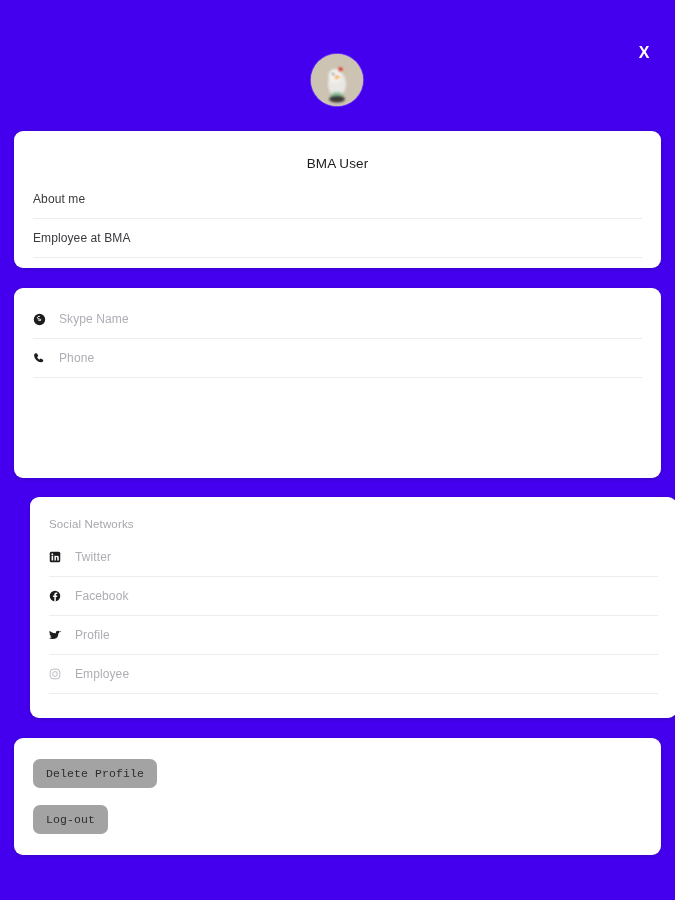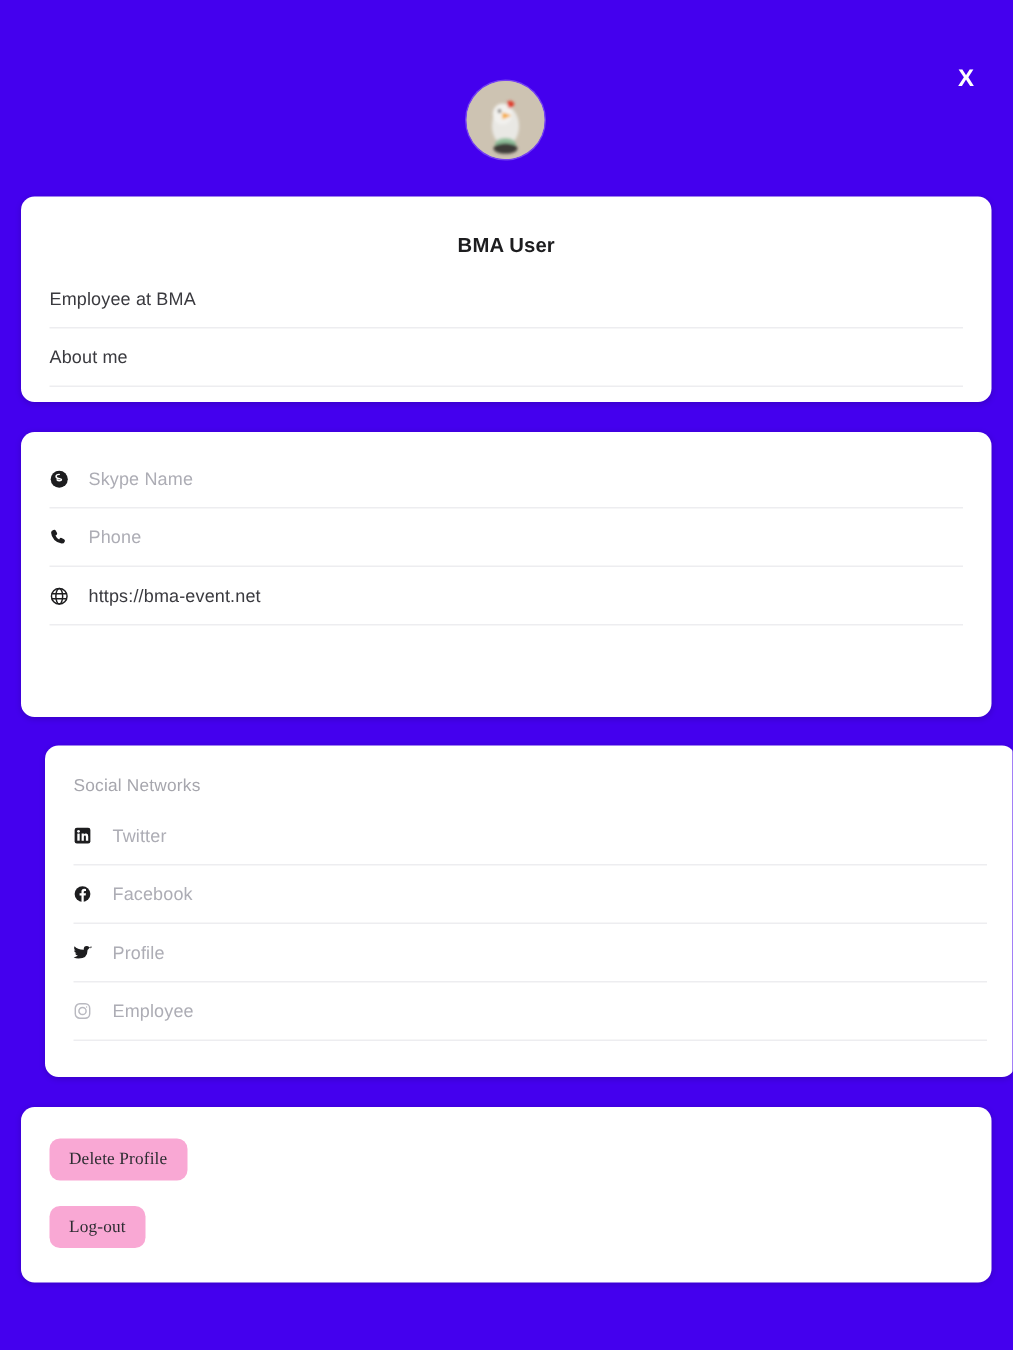"BMA User" .card-title { font-weight: 700 -> 400 }
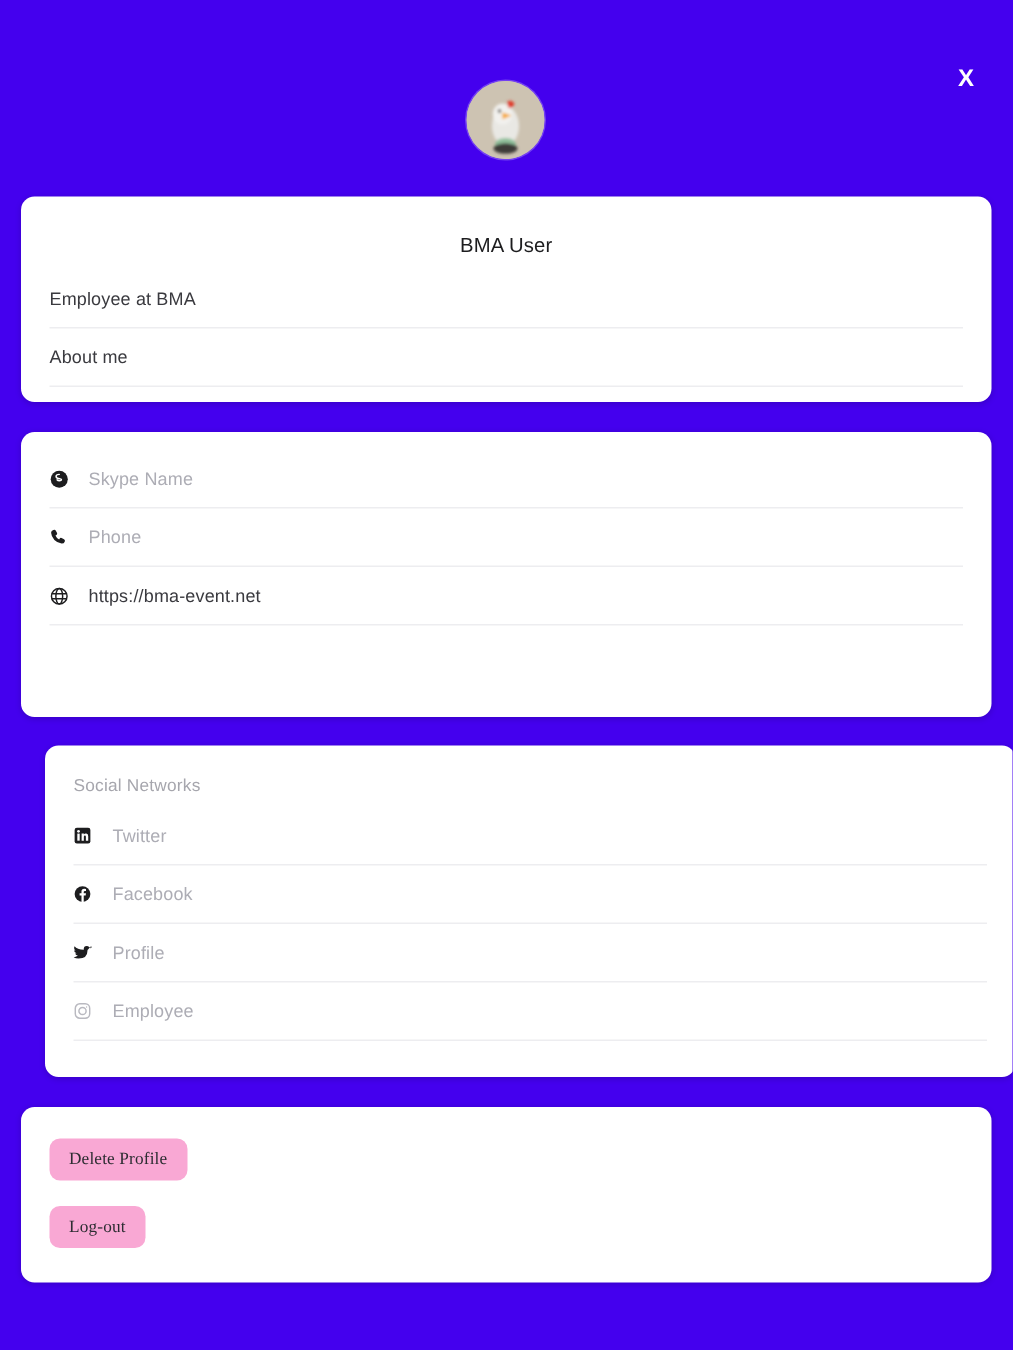"Employee at BMA" div.row { order: before "About me" -> after "About me" }
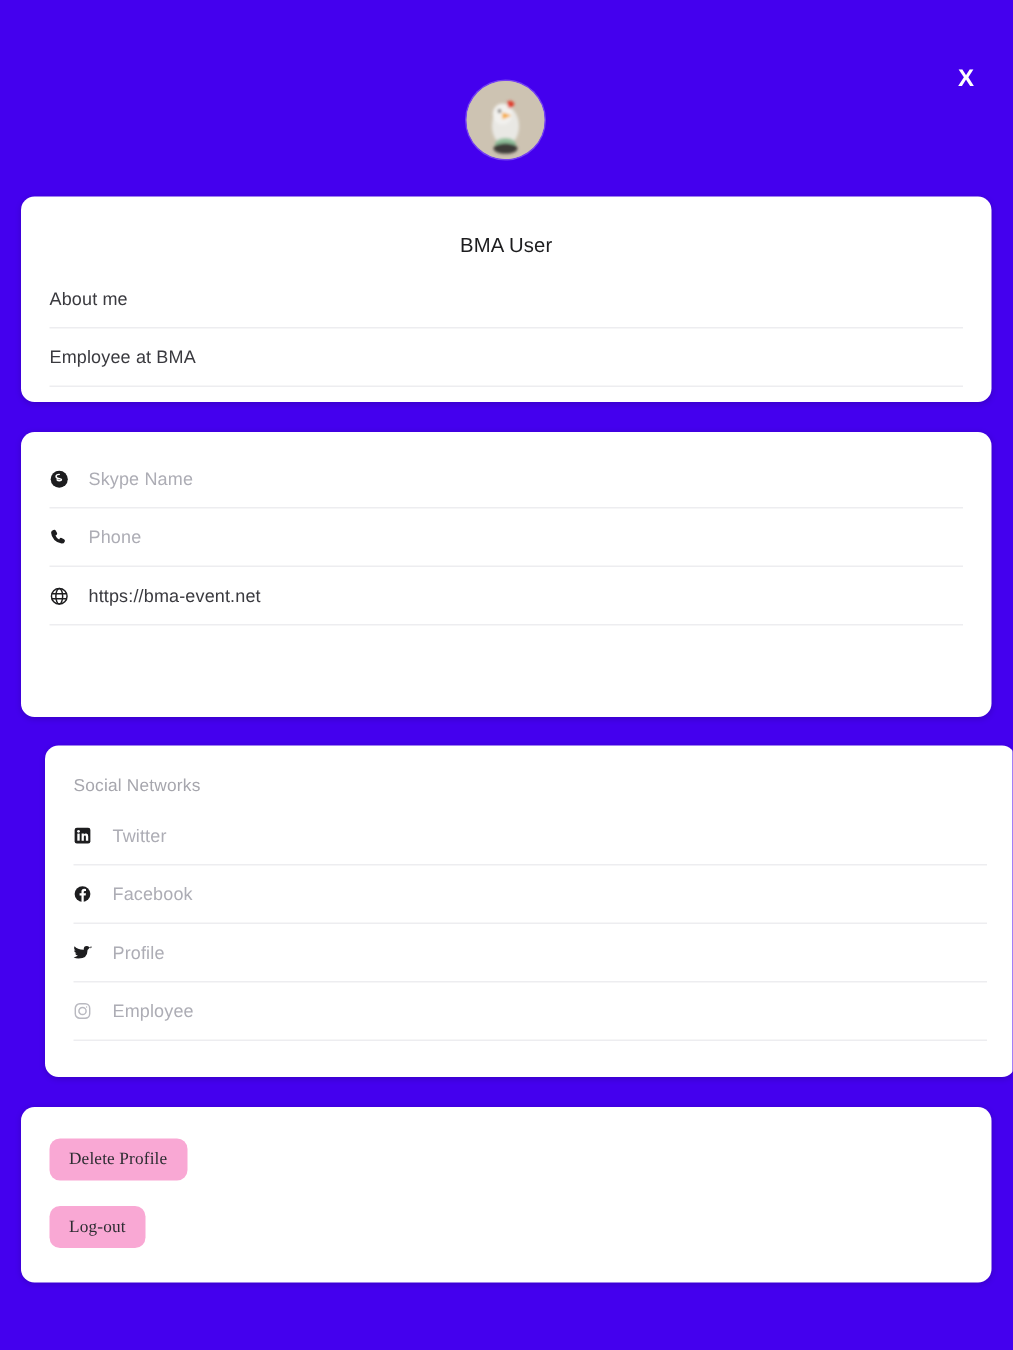"https://bma-event.net" div.row { html: <div> <span> <svg> <circle></circle> <ellipse></ellipse> <path></path> </svg> </span> <span>https://bma-event.net</span> </div> -> none }
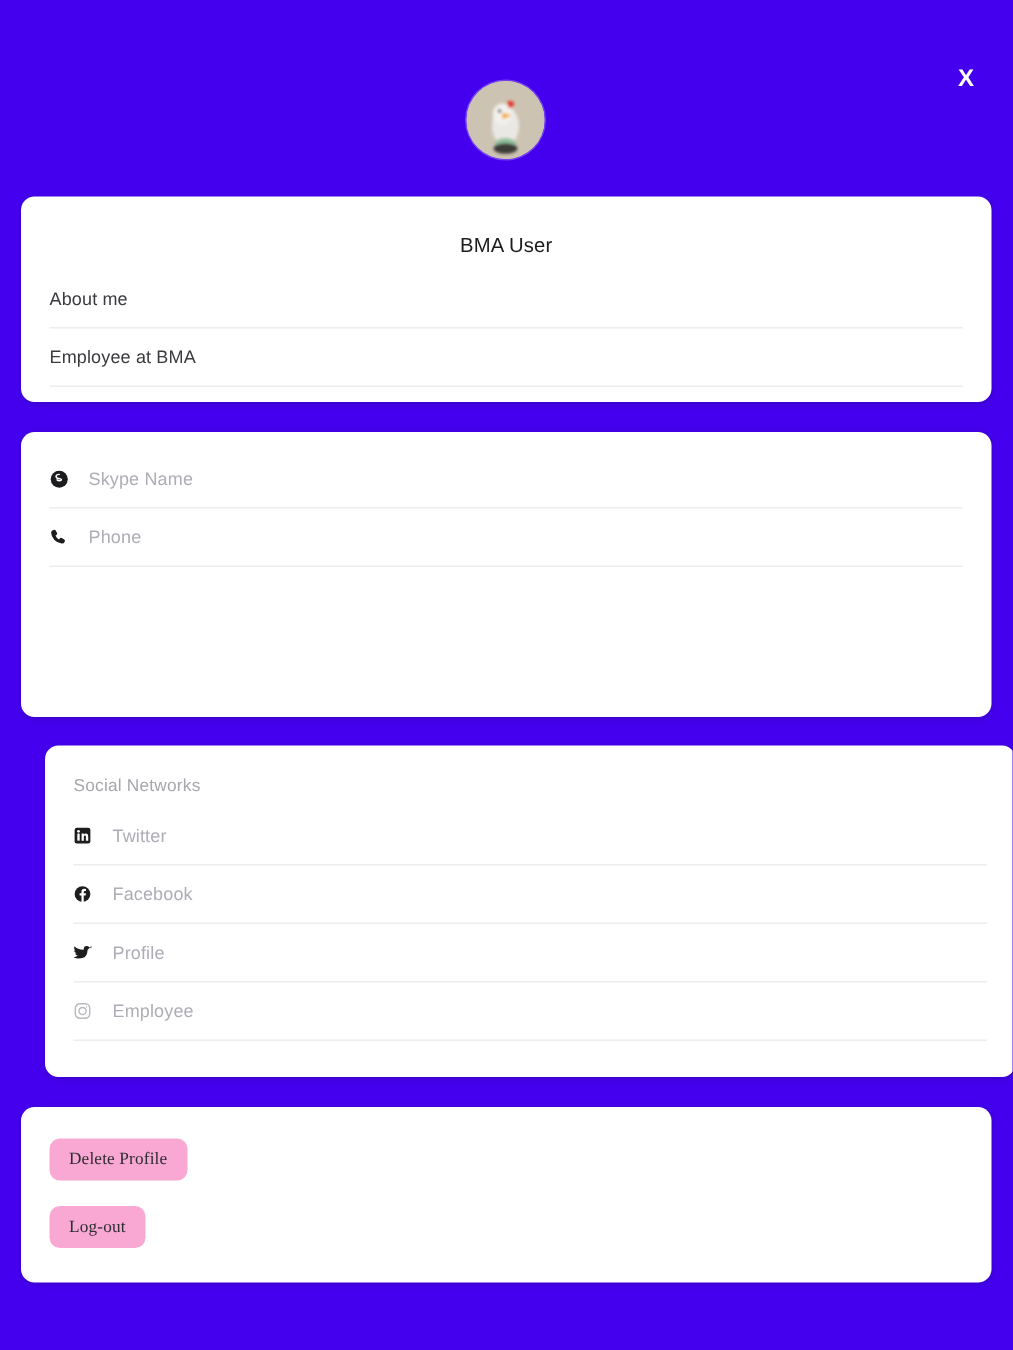"Delete Profile" .pill { background: #f9a8d4 -> #a3a3a3; font-family: Liberation Serif, serif -> Liberation Mono, monospace }
